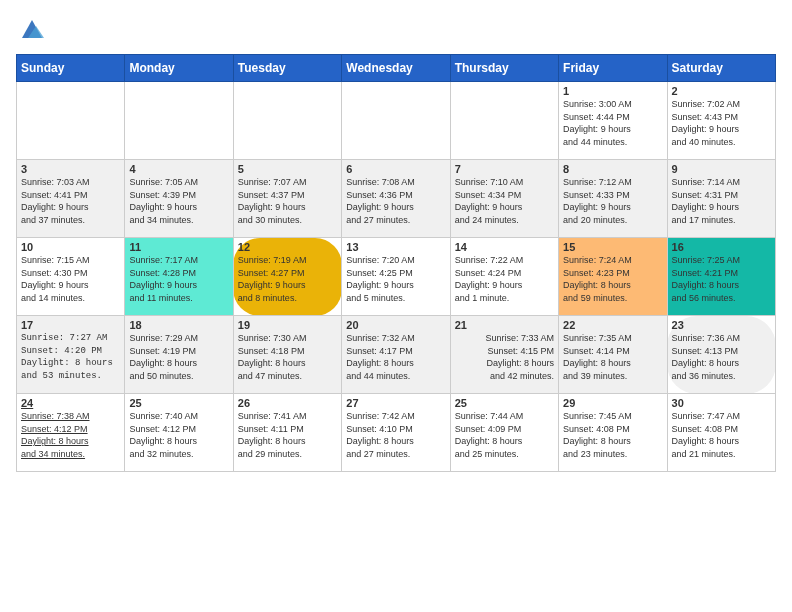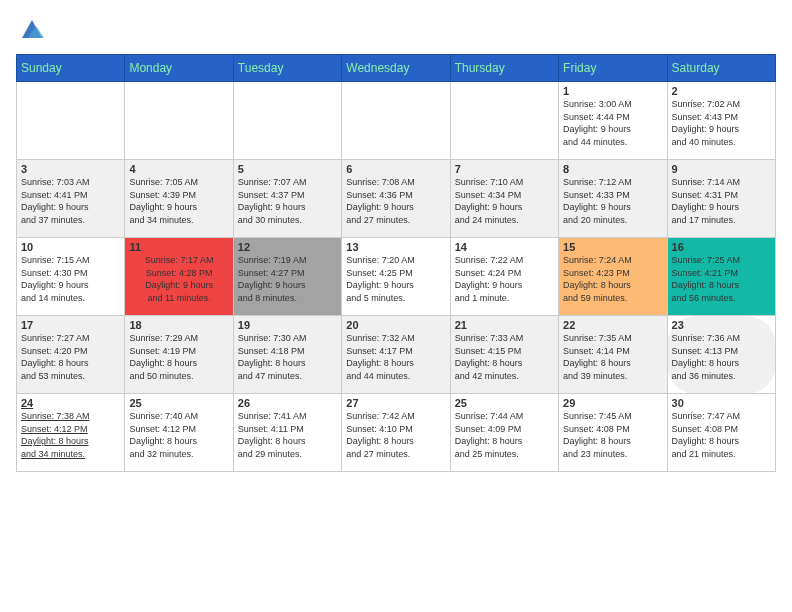"Sunday" .calendar th { color: #86efac -> #ffffff; font-weight: normal -> bold }
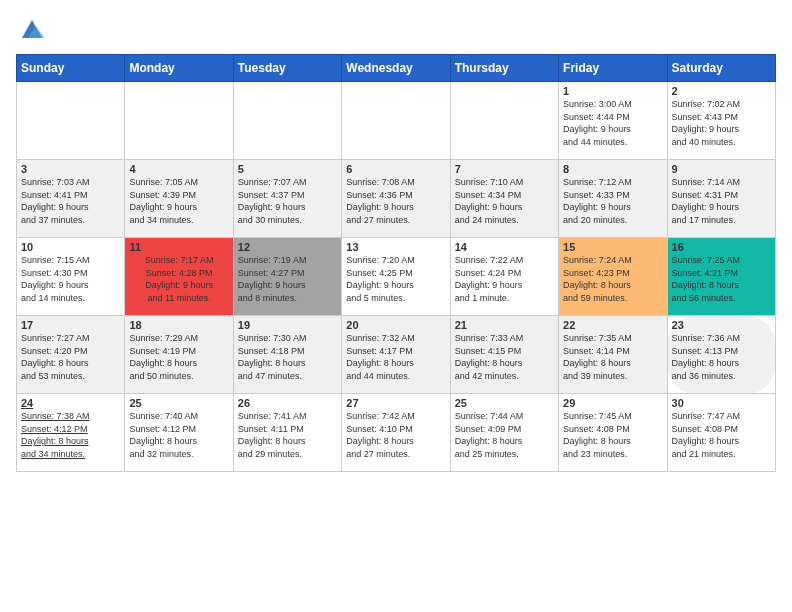"11" td { background: #ef4444 -> #5eead4 }
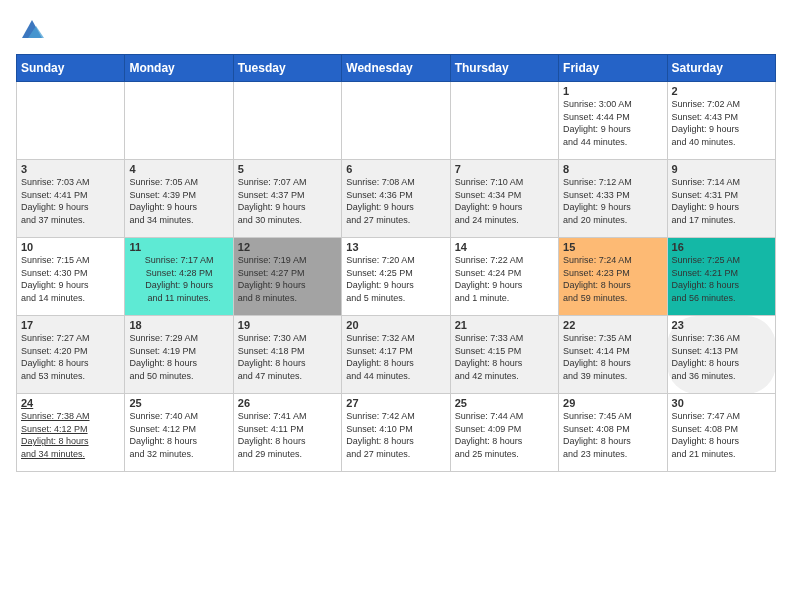"12" td { background: #a3a3a3 -> #eab308; border-radius: none -> 27px }
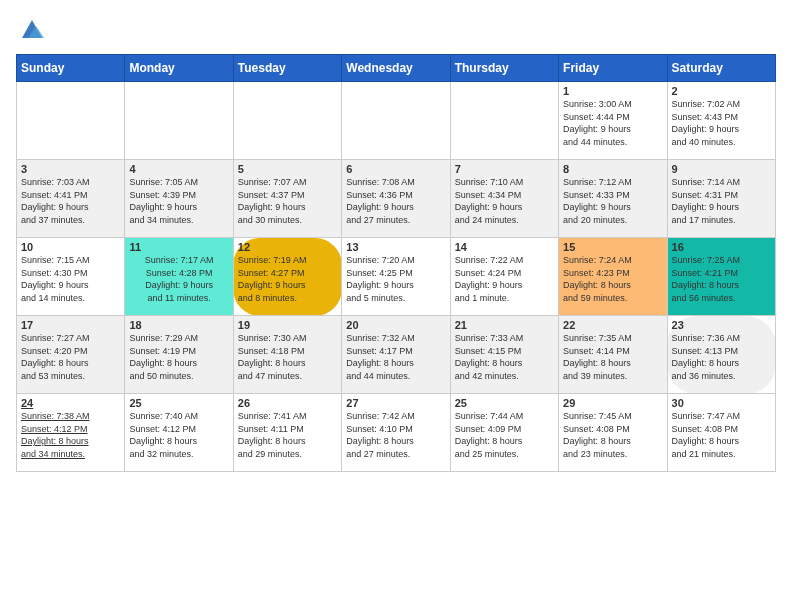"Sunrise: 7:17 AM" div.day-info { text-align: center -> none }
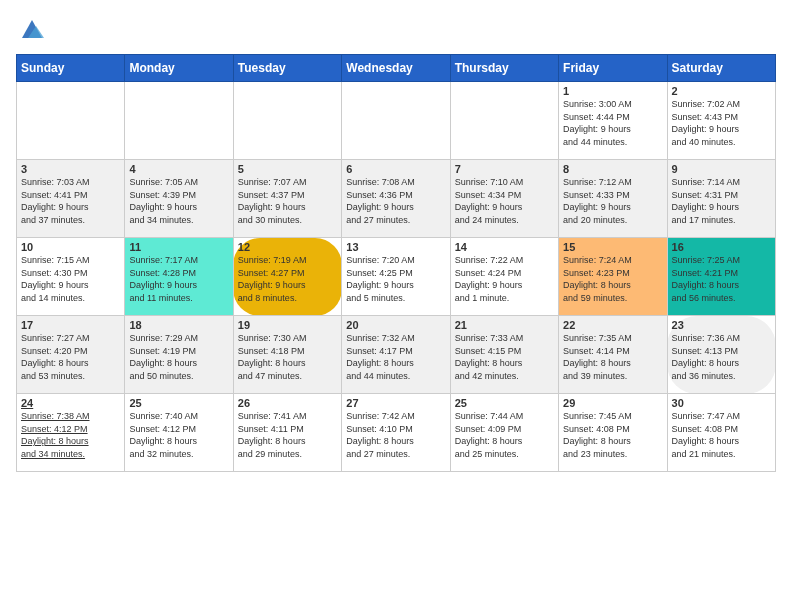"Sunrise: 7:27 AM" div.day-info { font-family: none -> Liberation Mono, monospace }
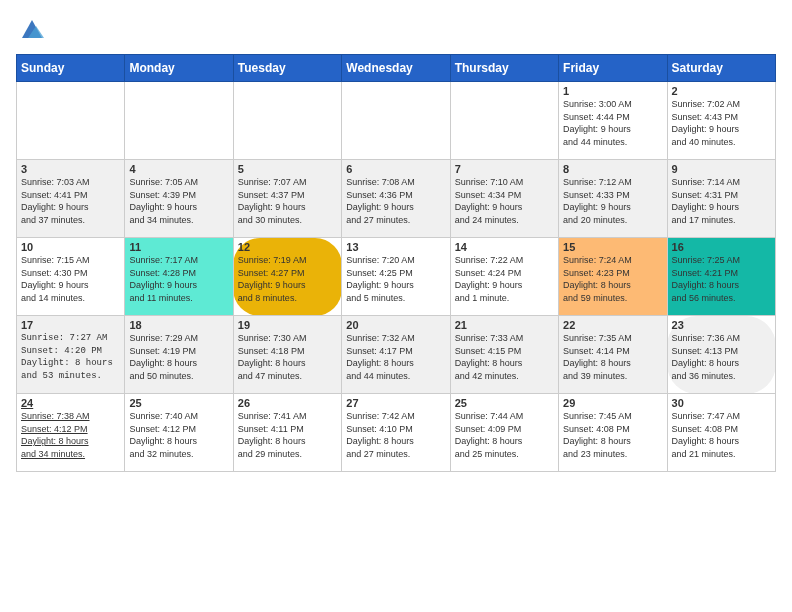"Sunrise: 7:33 AM" div.day-info { text-align: none -> right }
